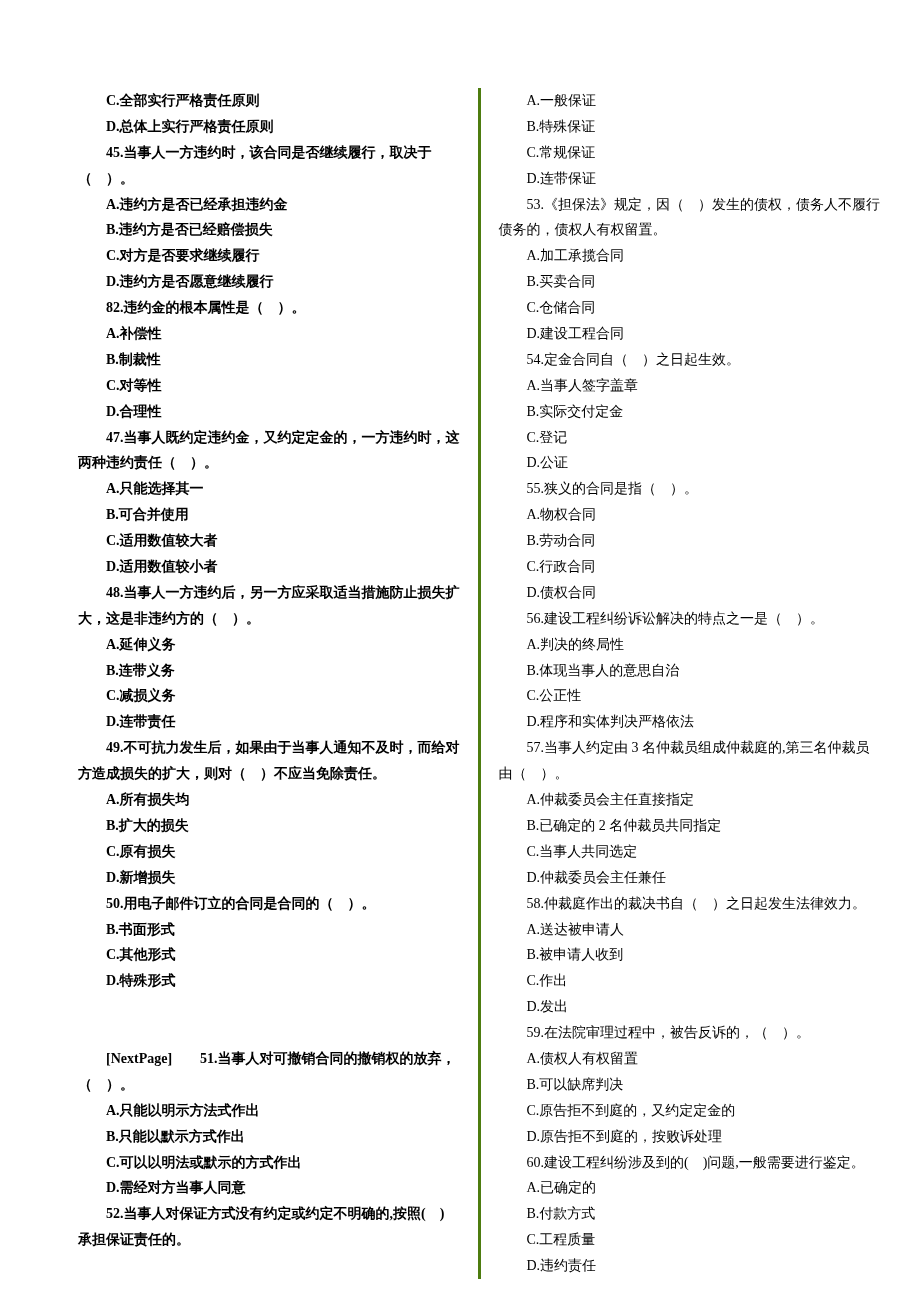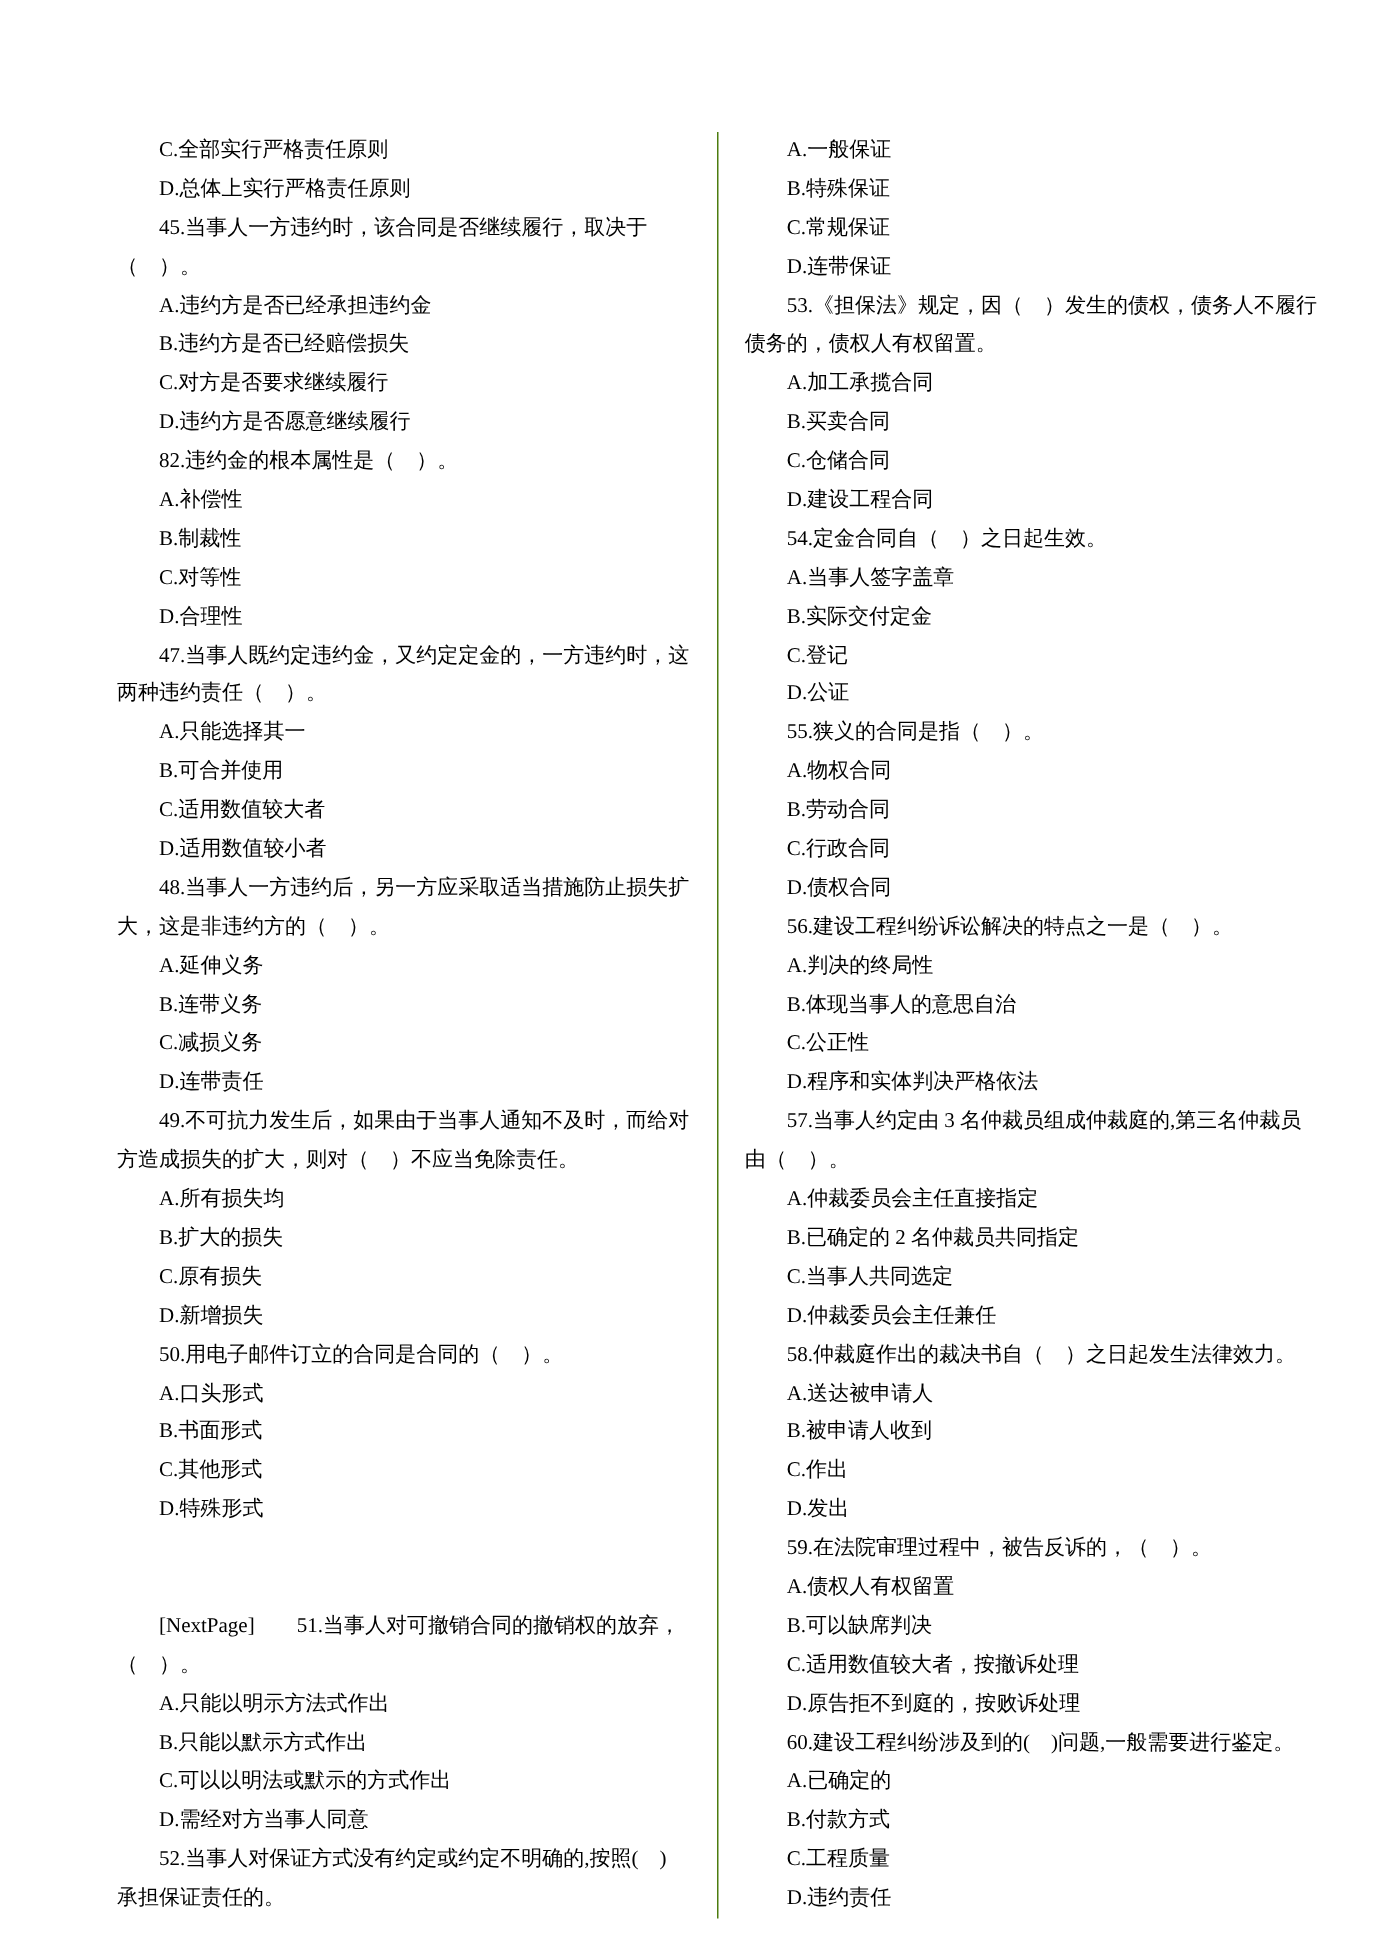"C.全部实行严格责任原则" .col-left { border-right: 1px solid #4d7c0f -> 3px solid #4d7c0f; font-weight: none -> bold }
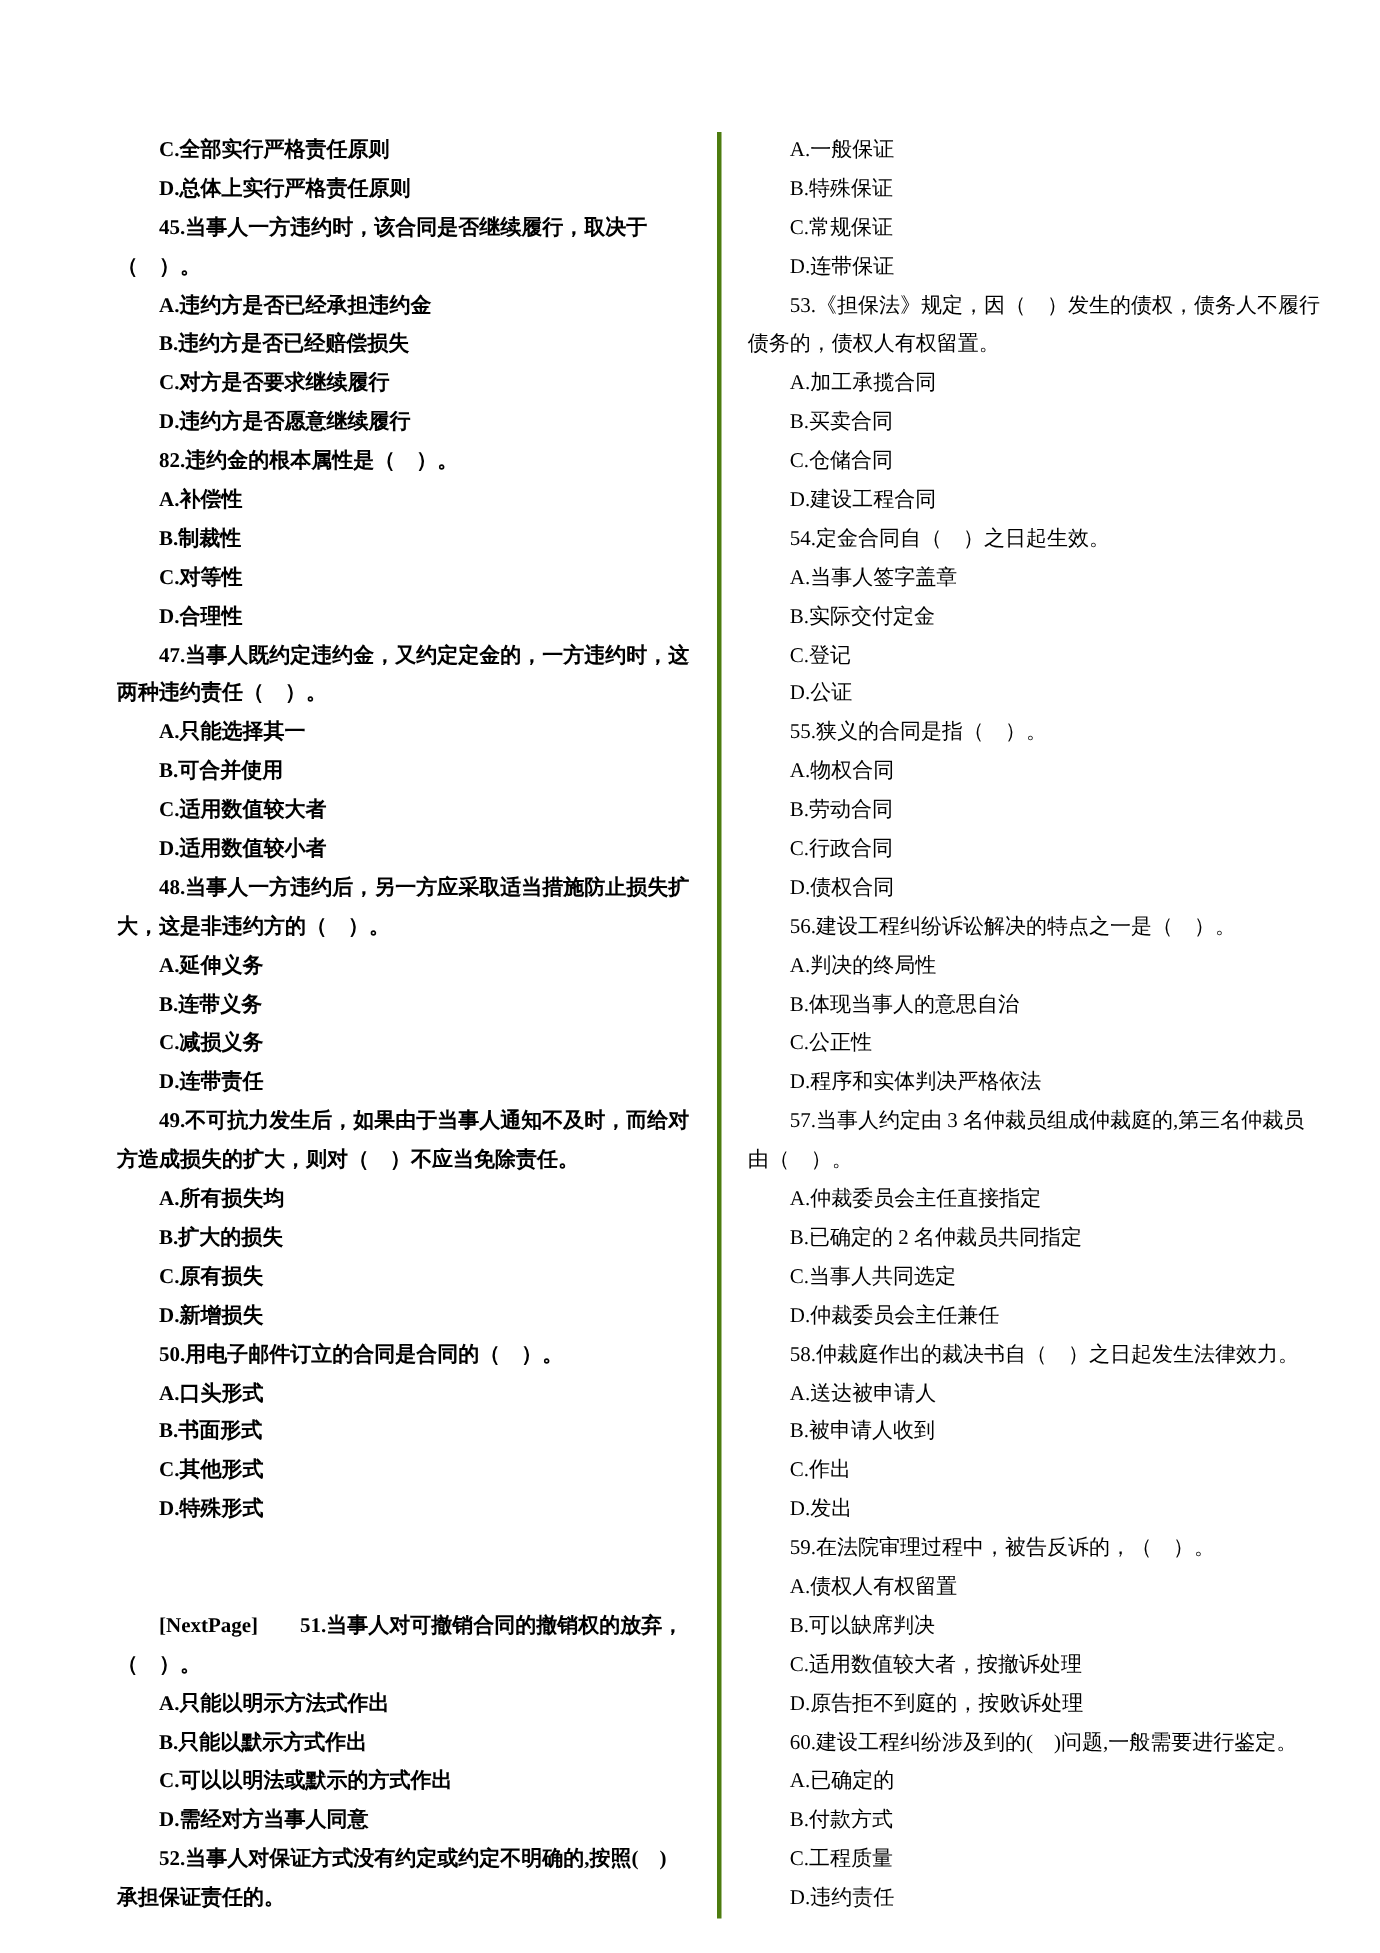"A.口头形式" div.line { html: <div>A.口头形式</div> -> none }
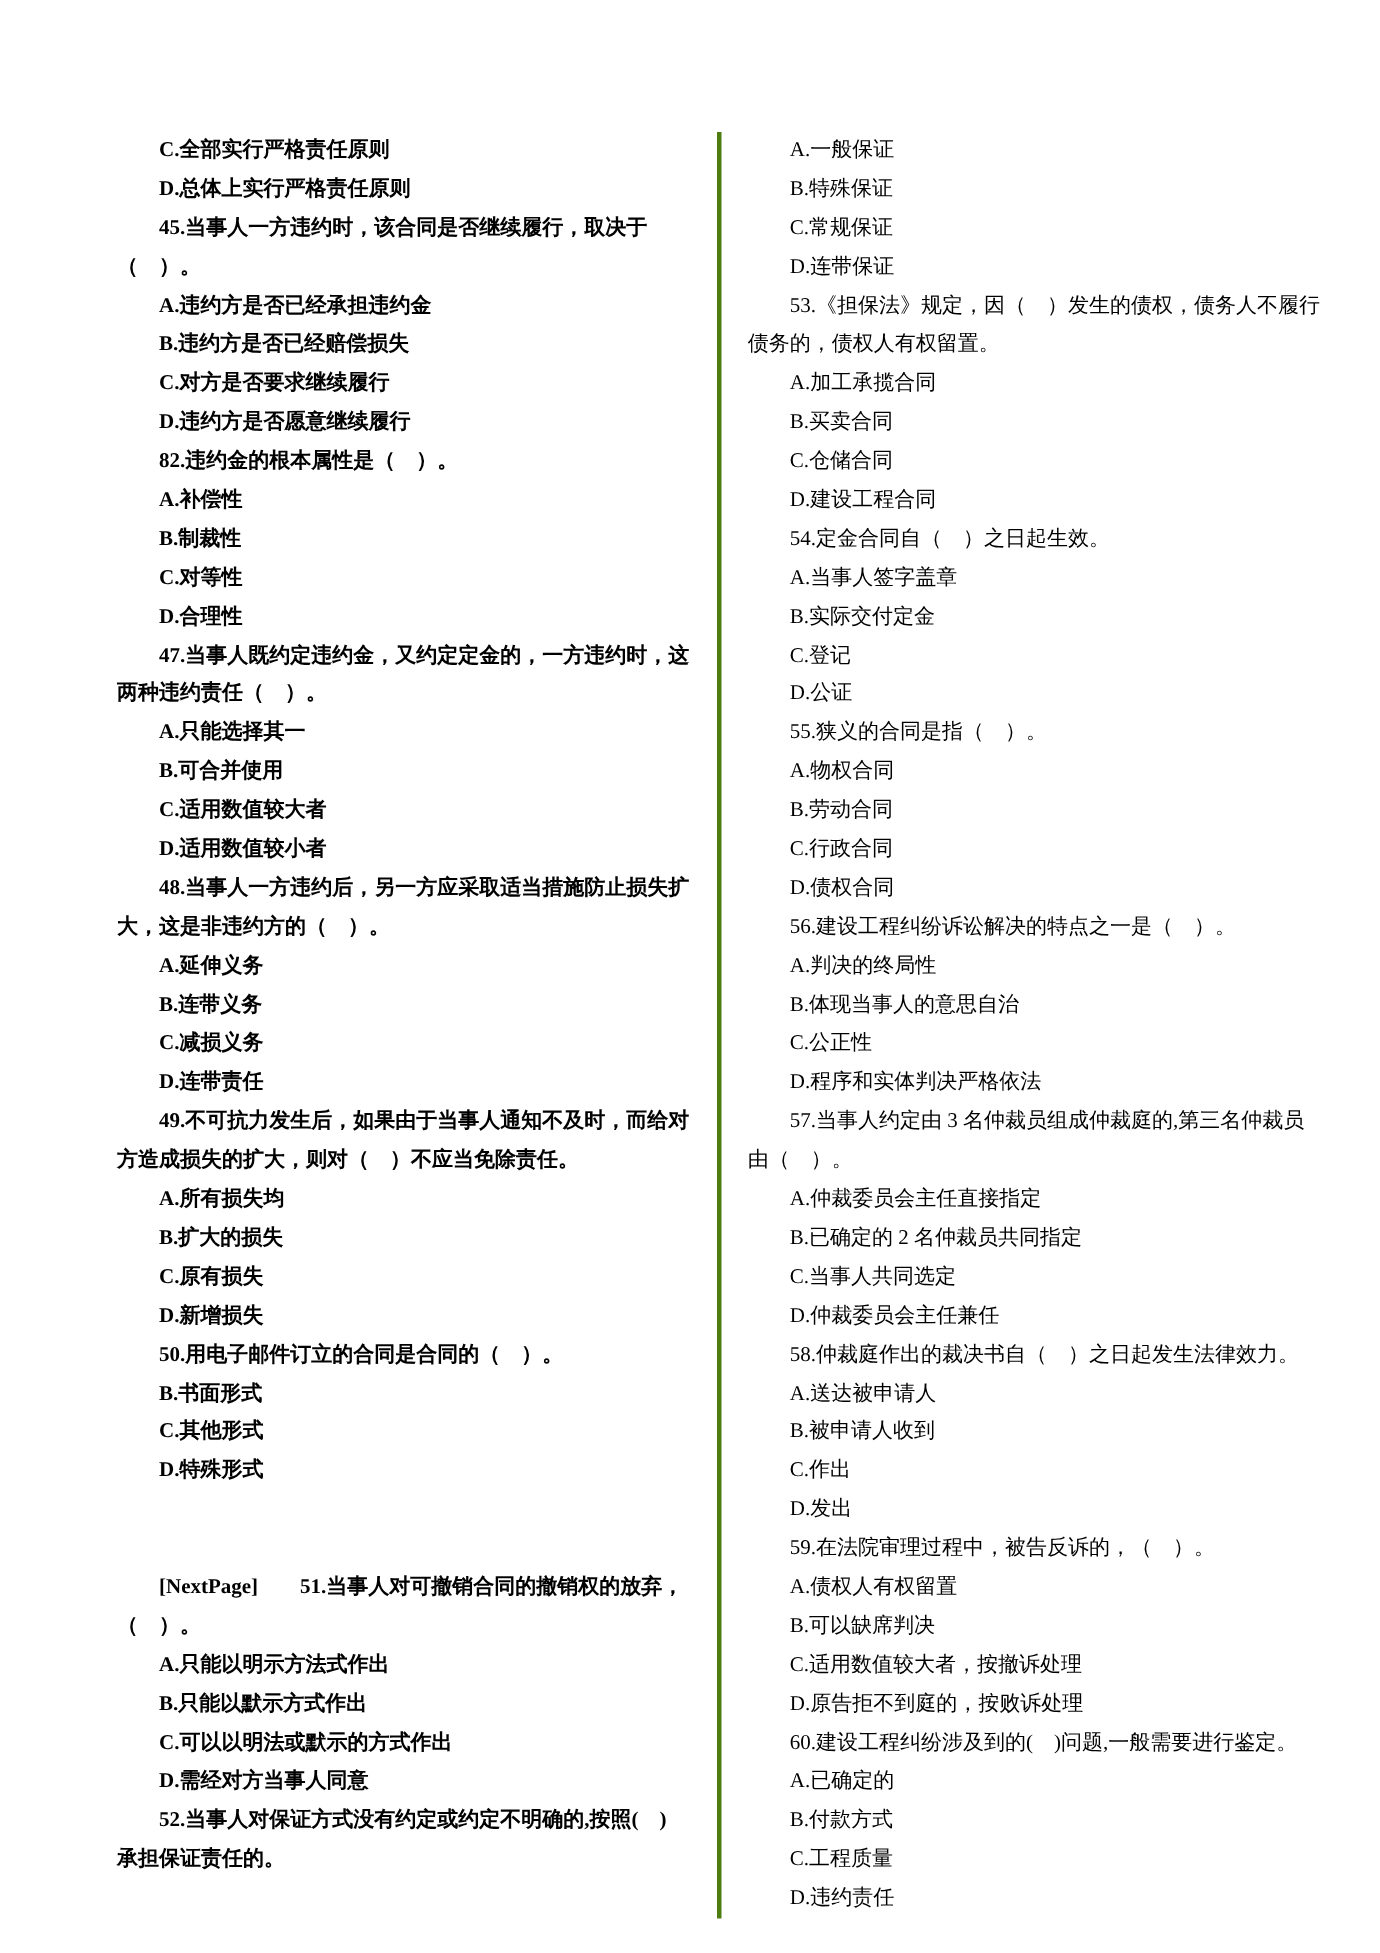"C.适用数值较大者，按撤诉处理" div.line { text: C.适用数值较大者，按撤诉处理 -> C.原告拒不到庭的，又约定定金的 }
